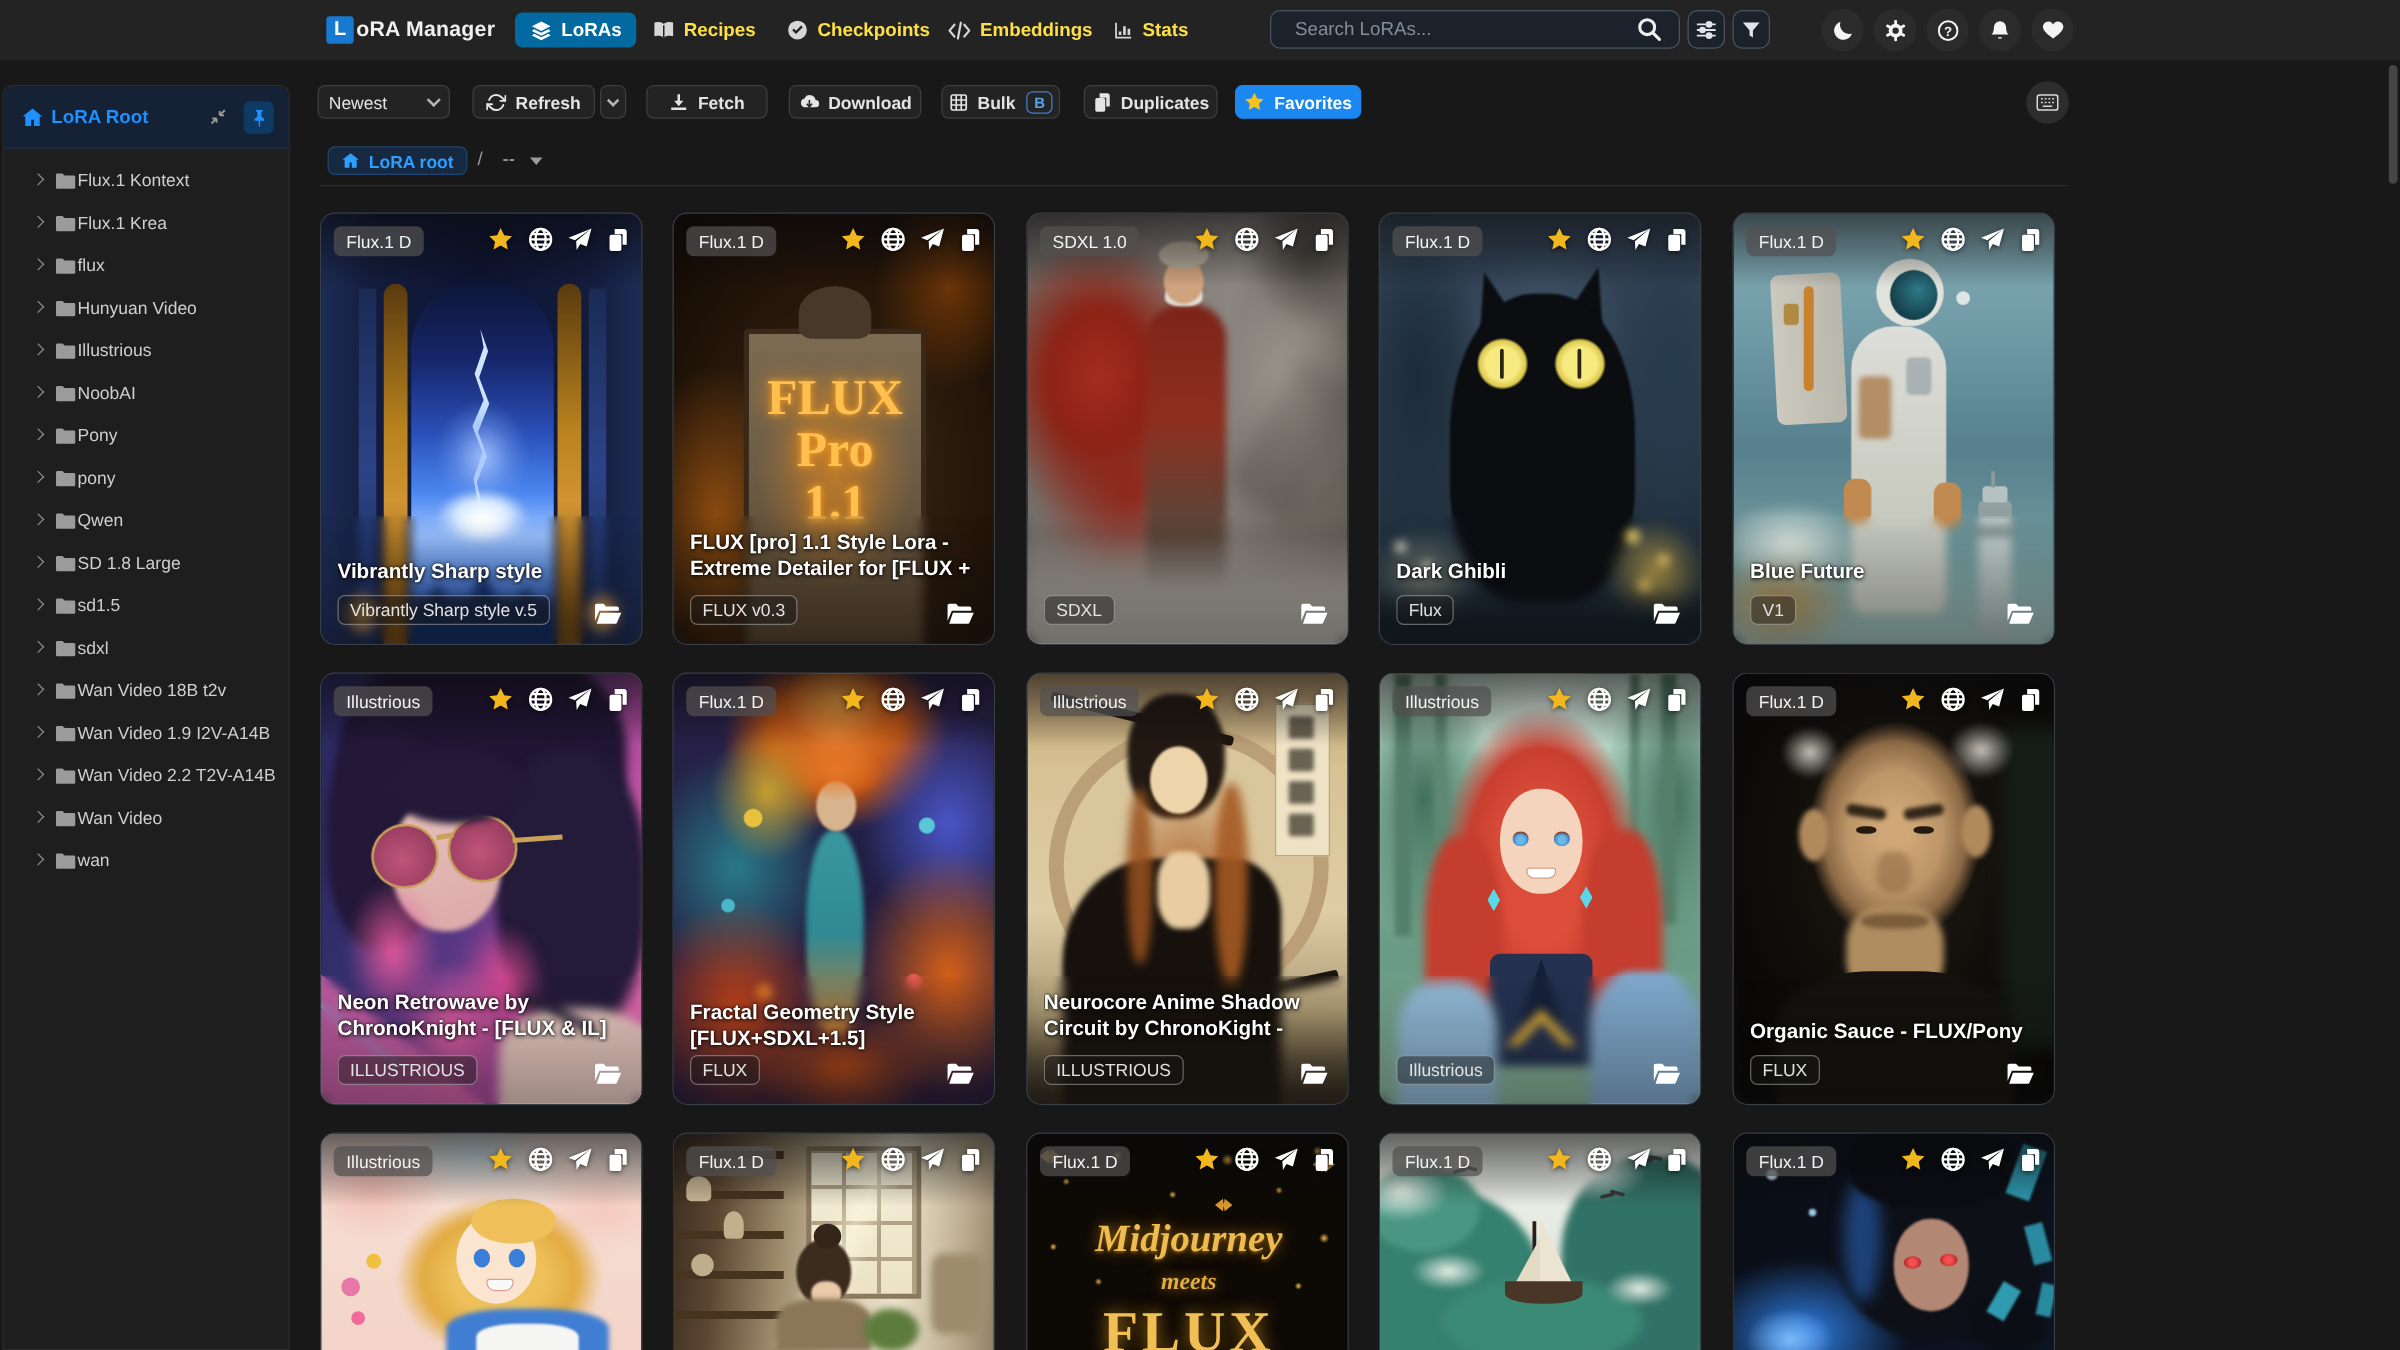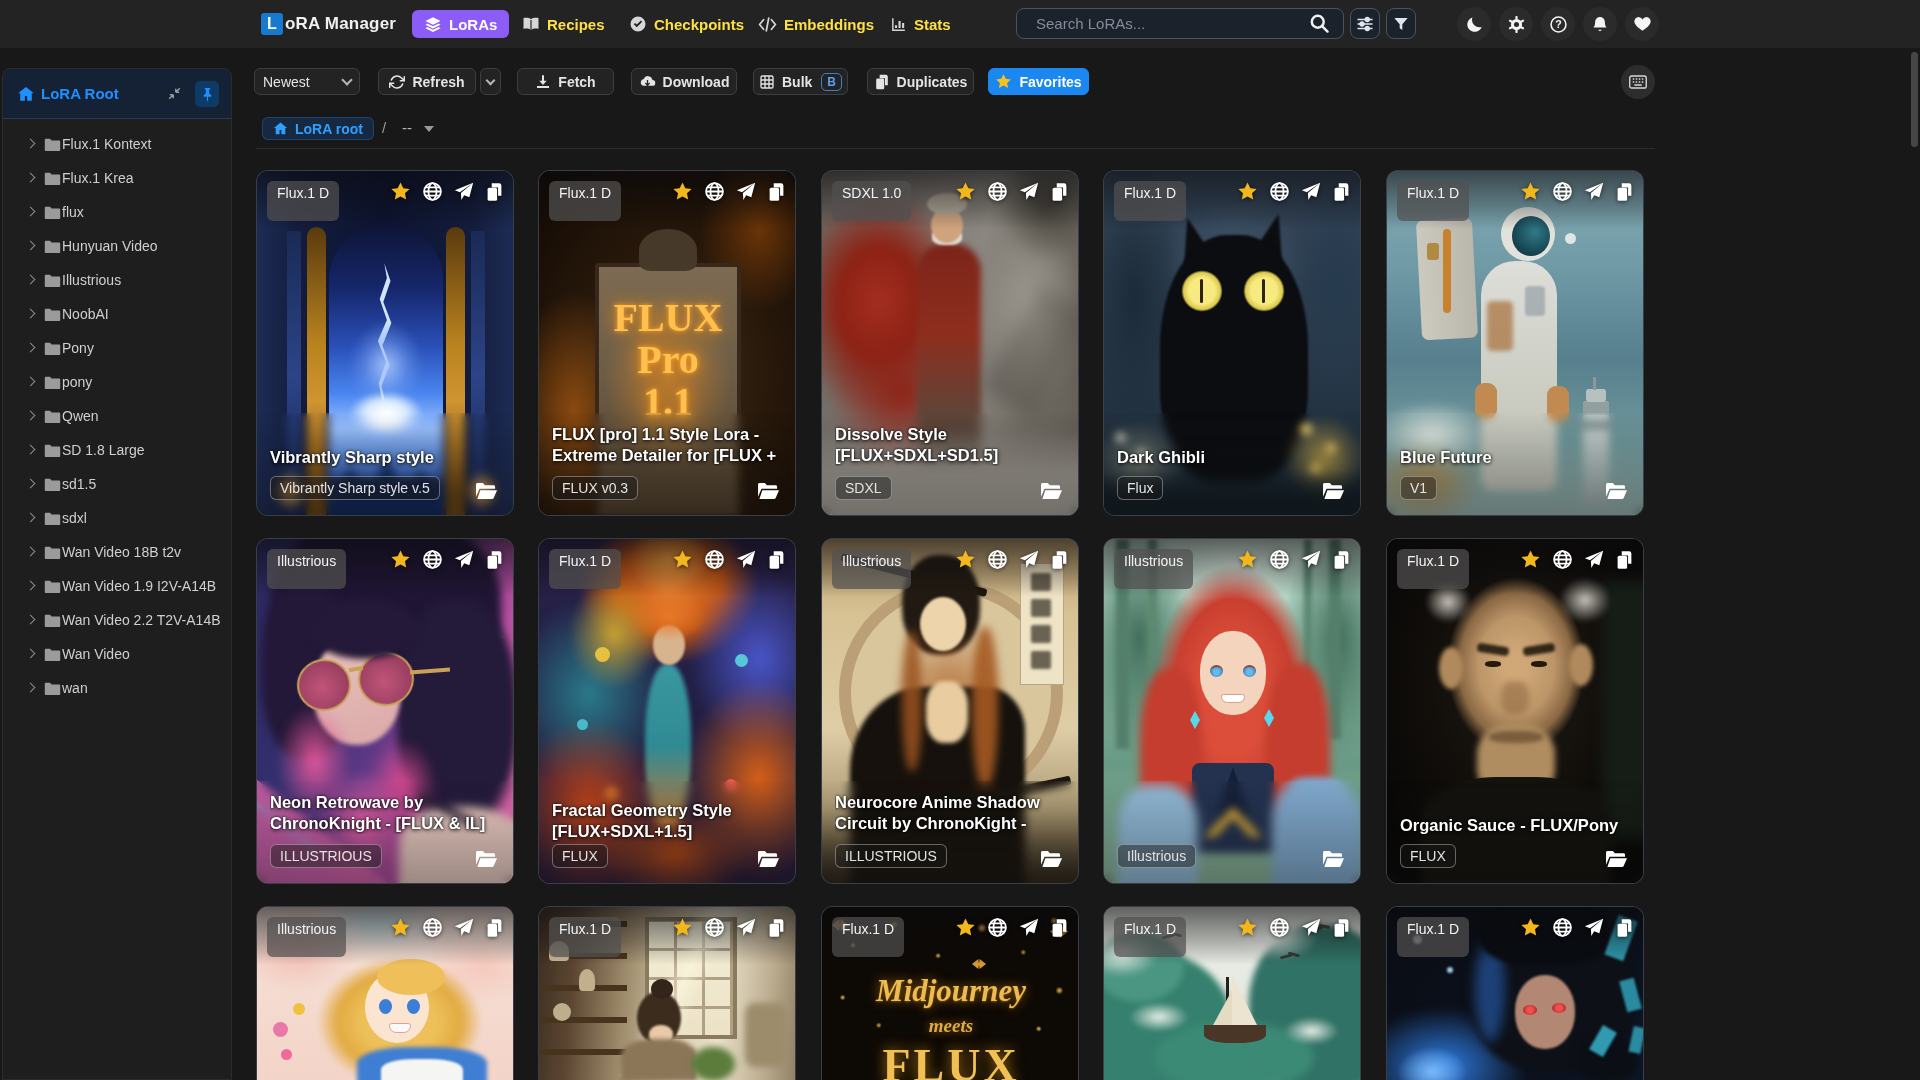"LoRAs" .navpill.active { background: #8b5cf6 -> #0369a1 }
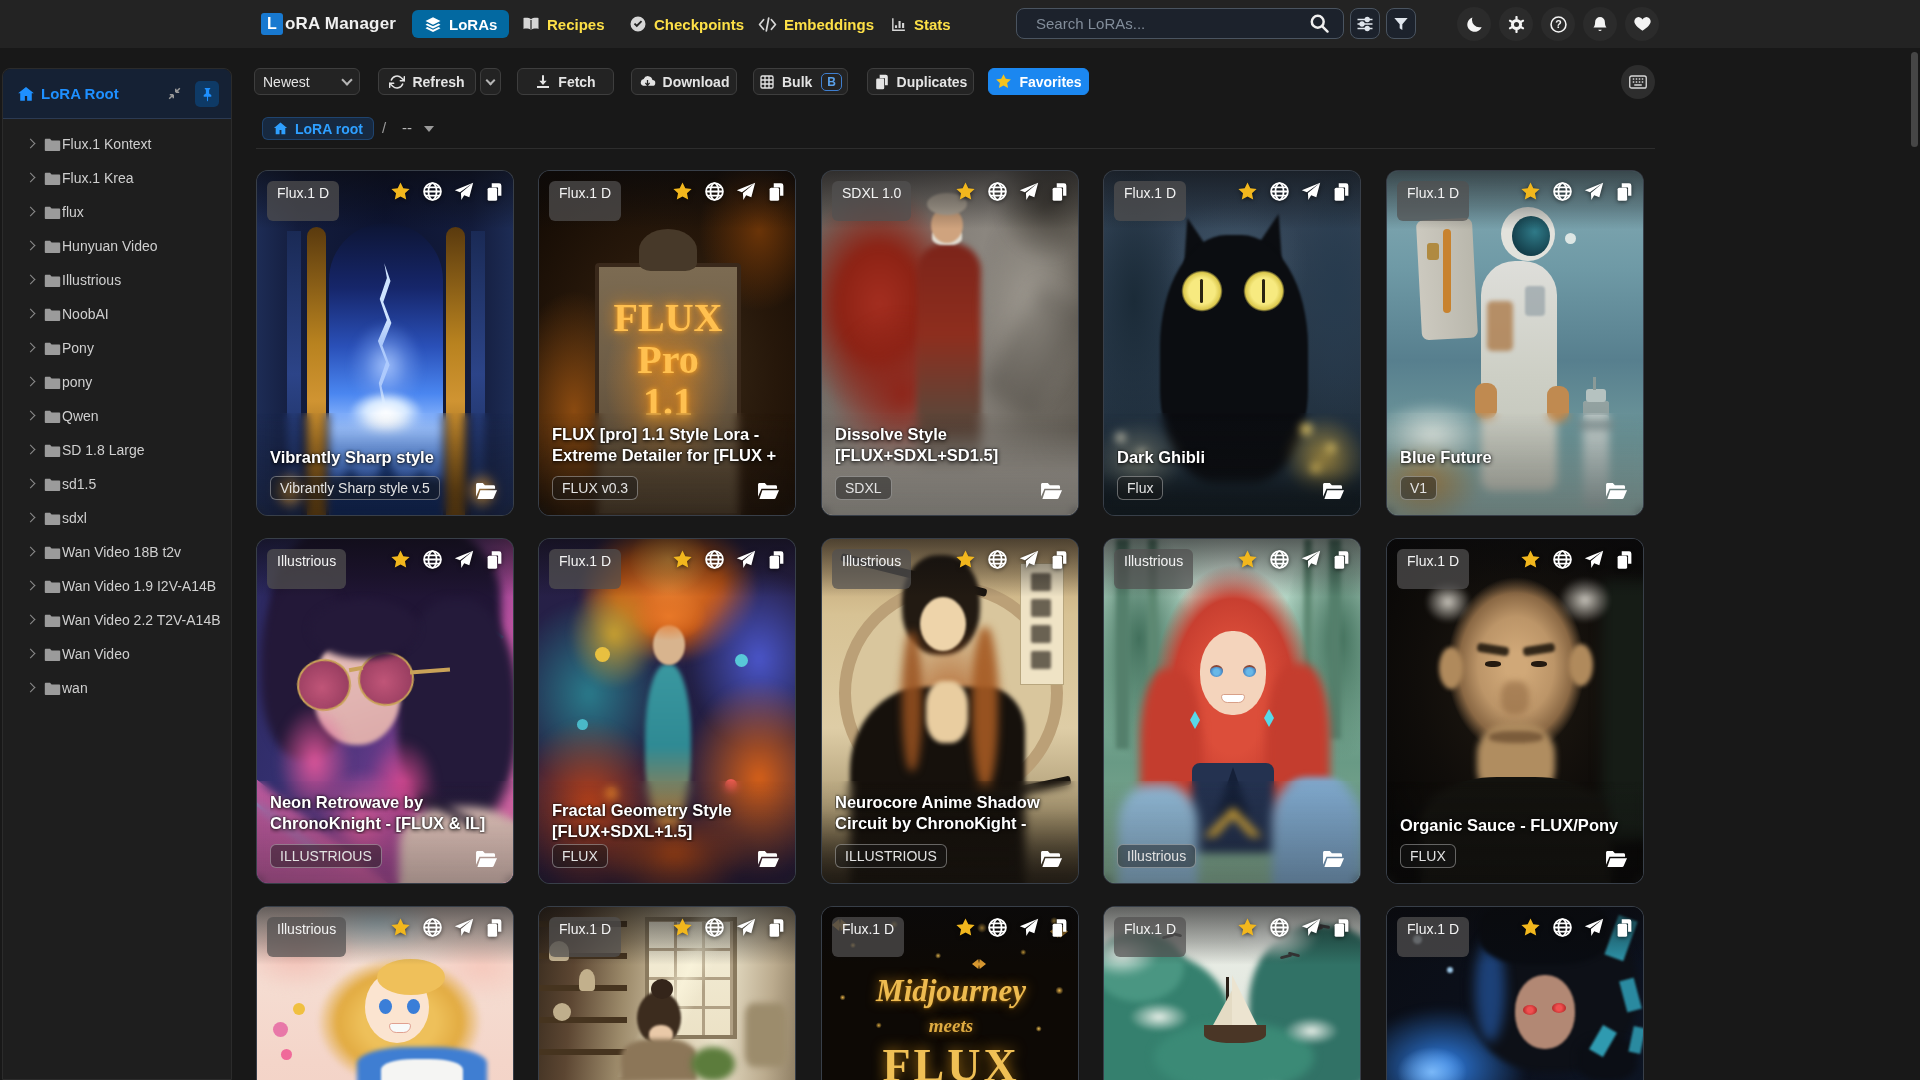"Flux.1 D" .badge { height: 40px -> 24px }
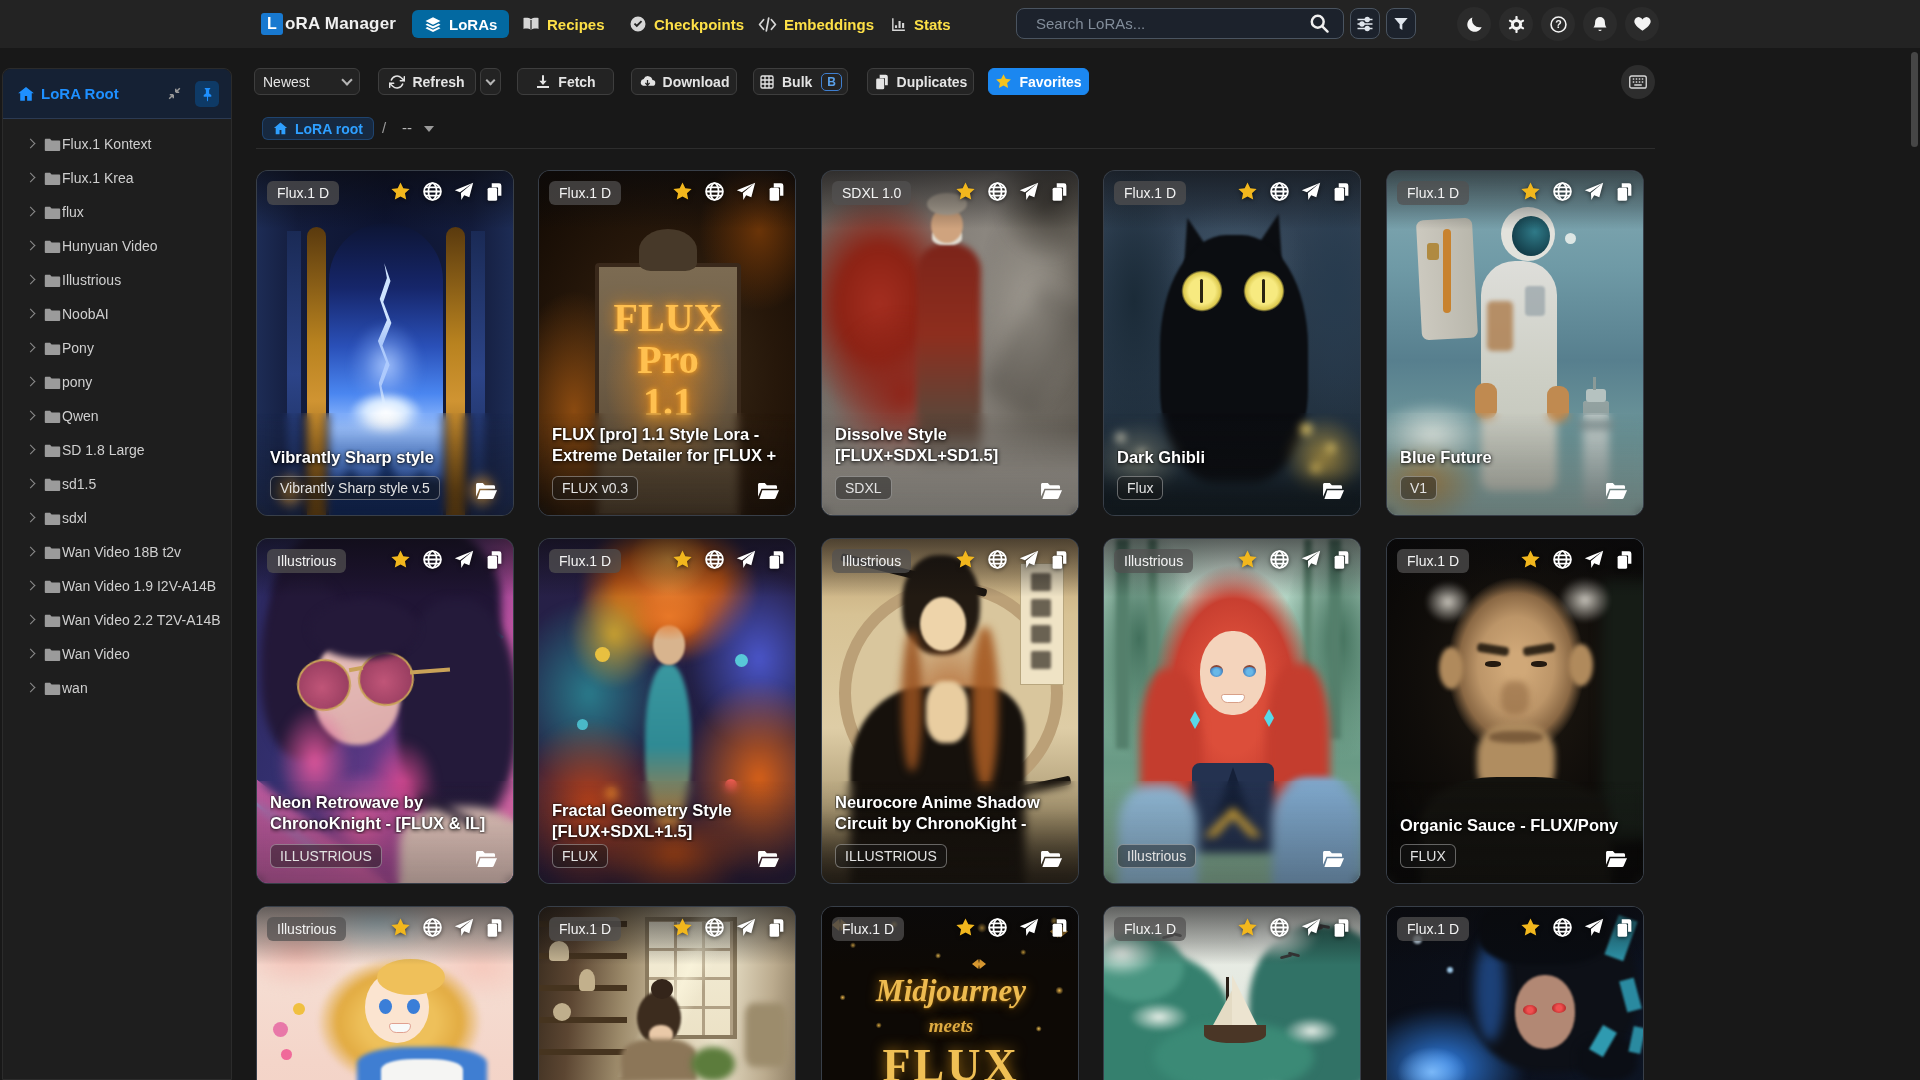"Dissolve Style" div.title { html: <div> <div>Dissolve Style</div> <div>[FLUX+SDXL+SD1.5]</div> </div> -> none }
